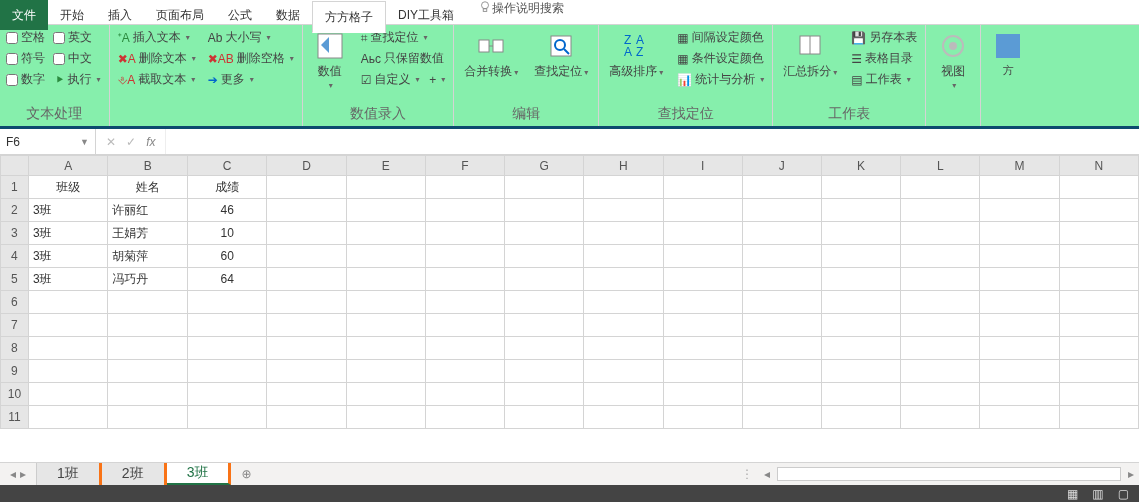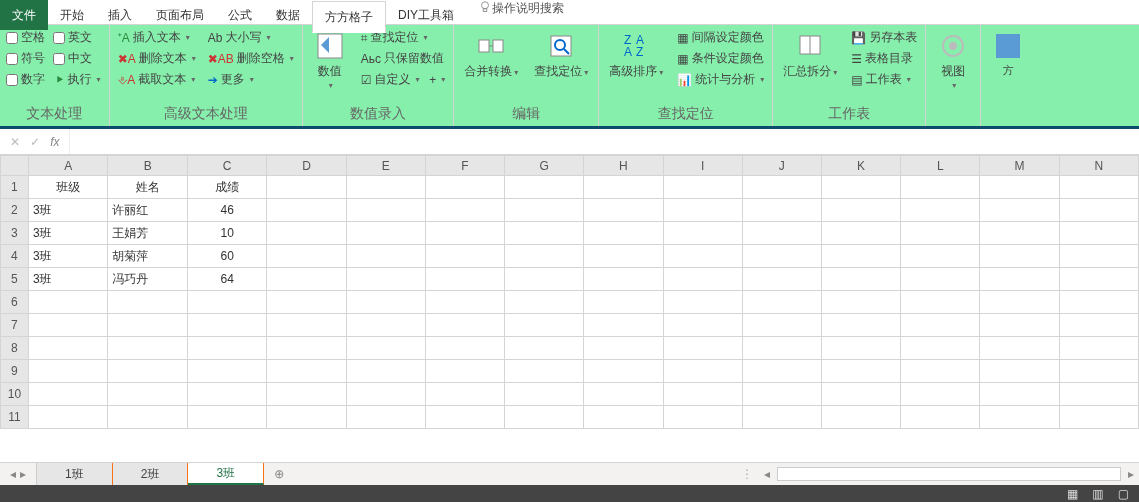"高级文本处理" div.group-label { html: <div>高级文本处理</div> -> none }
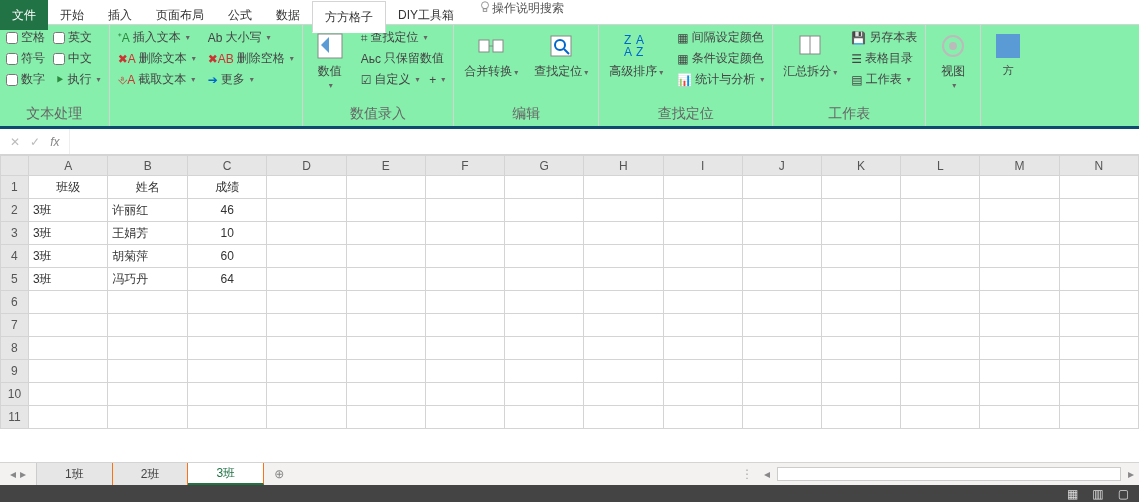"F6" div.namebox { html: none -> <div> <span>F6</span> <span>▼</span> </div> }
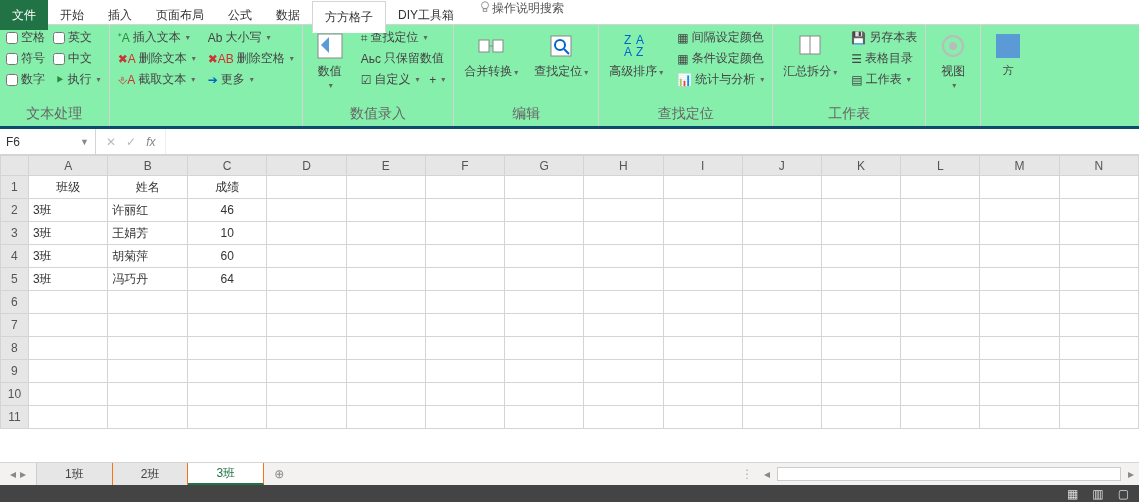"1班" .stab { border-right: 1px solid #f97316 -> 3px solid #f97316; font-size: 12px -> 14px; padding: 0 28px -> 0 20px }
